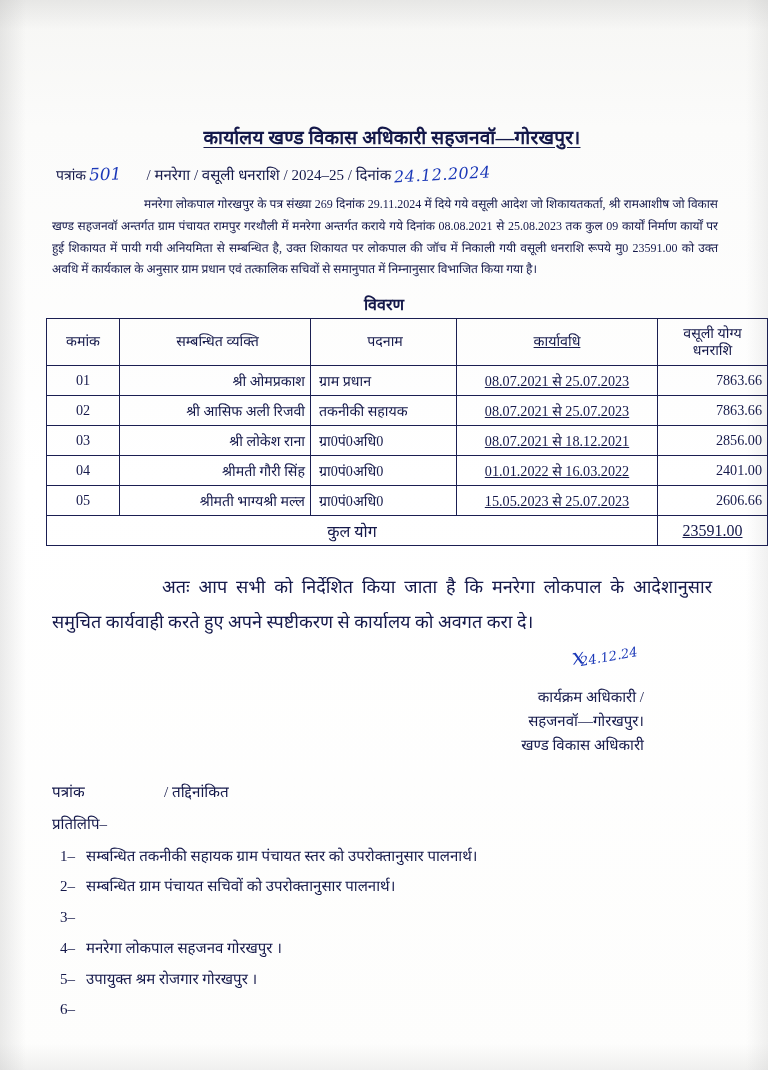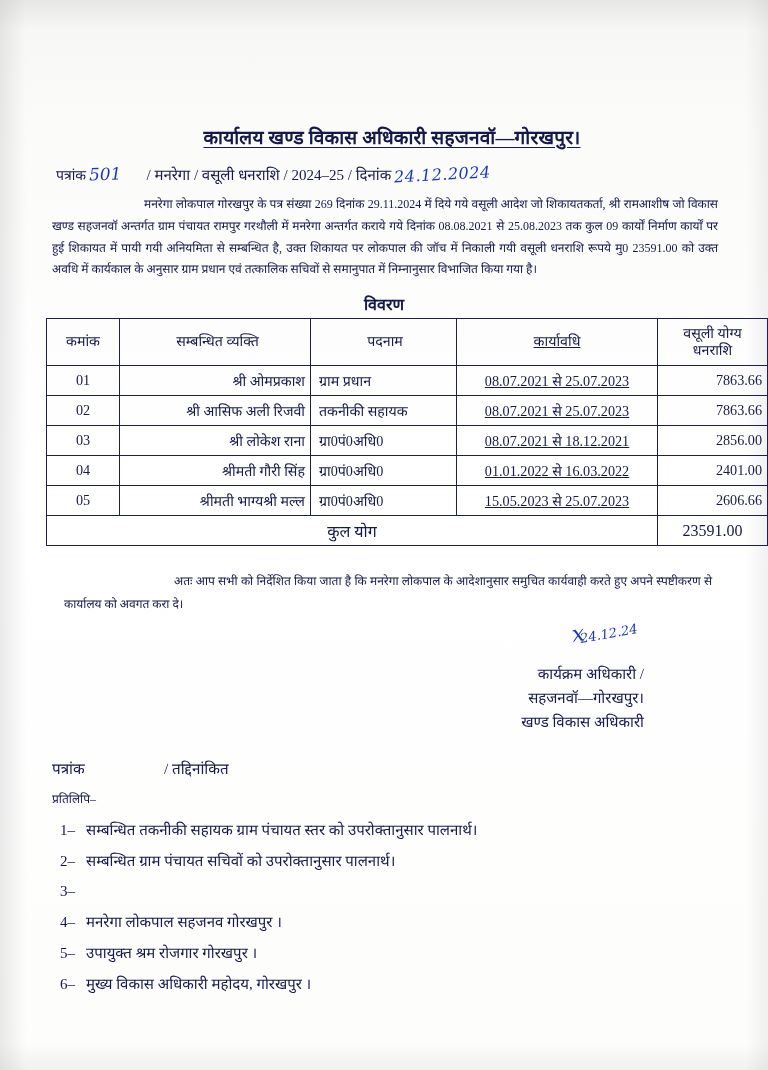"23591.00" .total-amt { text-decoration: none -> underline }
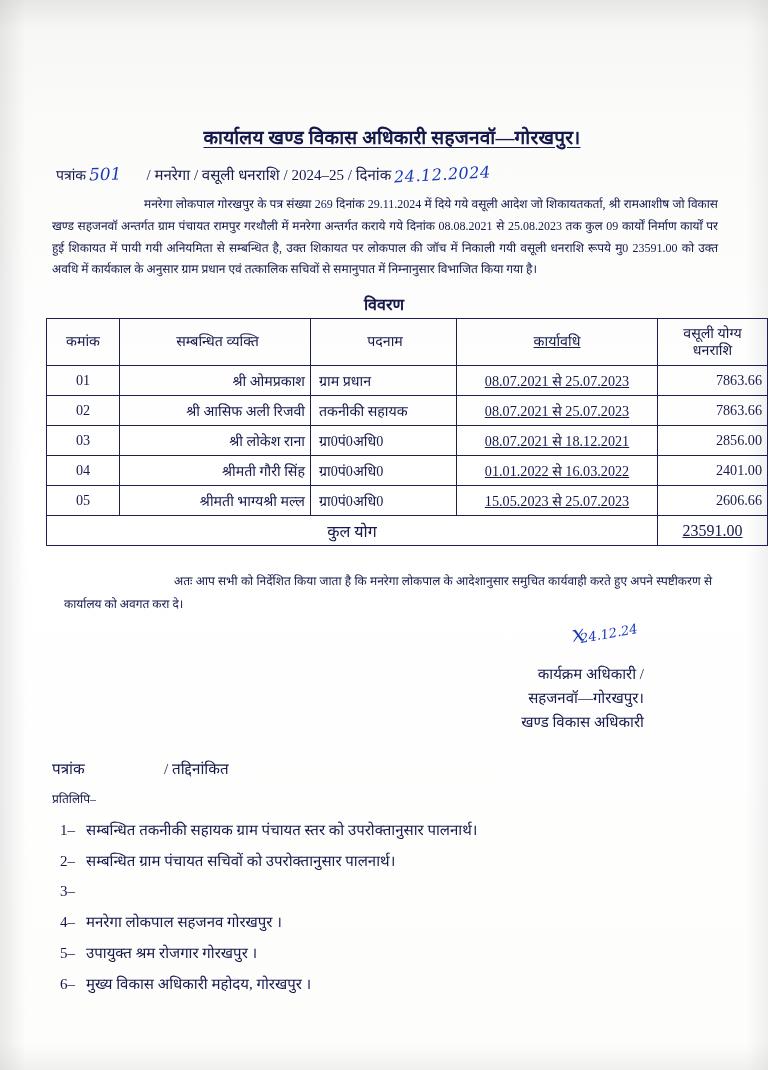"अतः आप सभी को निर्देशित" .after-para { font-size: 12px -> 18px; margin-left: 12px -> none }
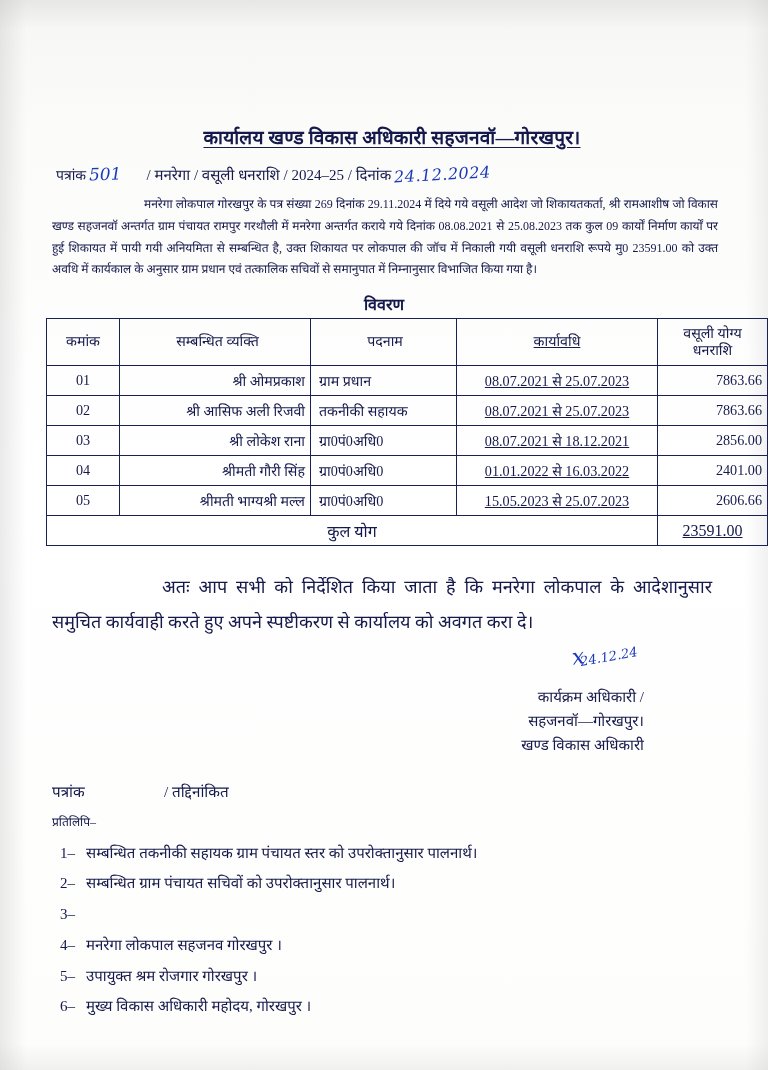"प्रतिलिपि–" .copy-to { font-size: 12px -> 15px }
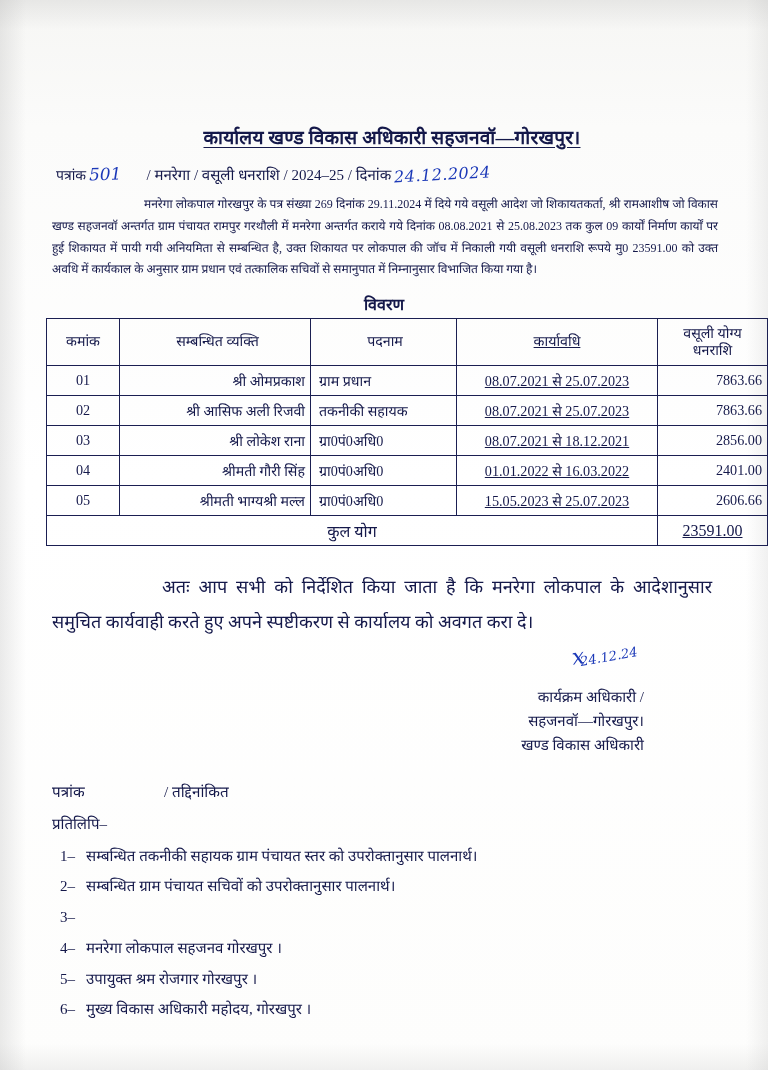"मुख्य विकास अधिकारी महोदय, गोरखपुर" span { html: <span>मुख्य विकास अधिकारी महोदय, गोरखपुर ।</span> -> none }
